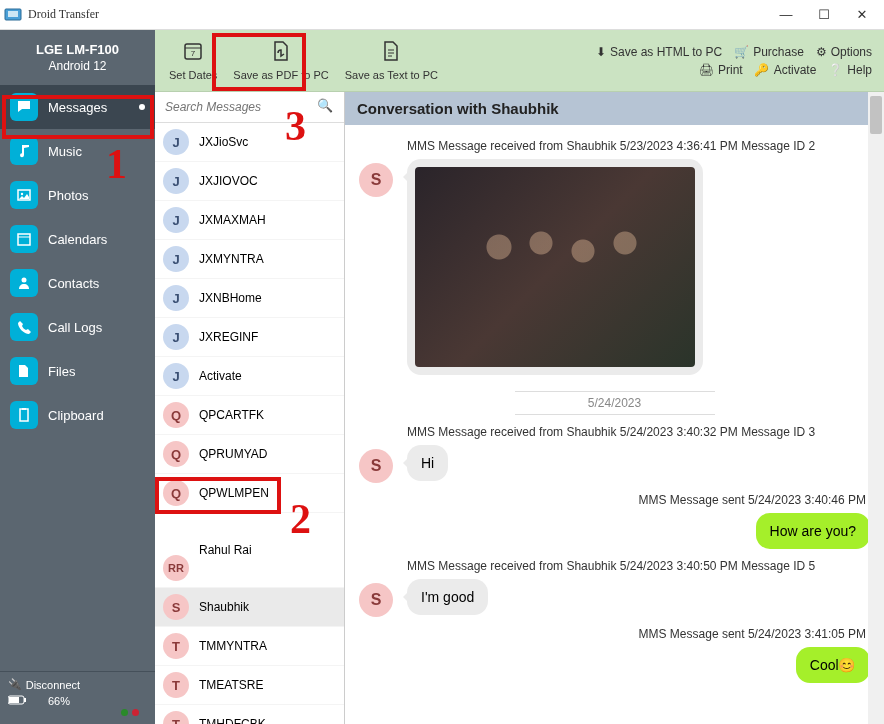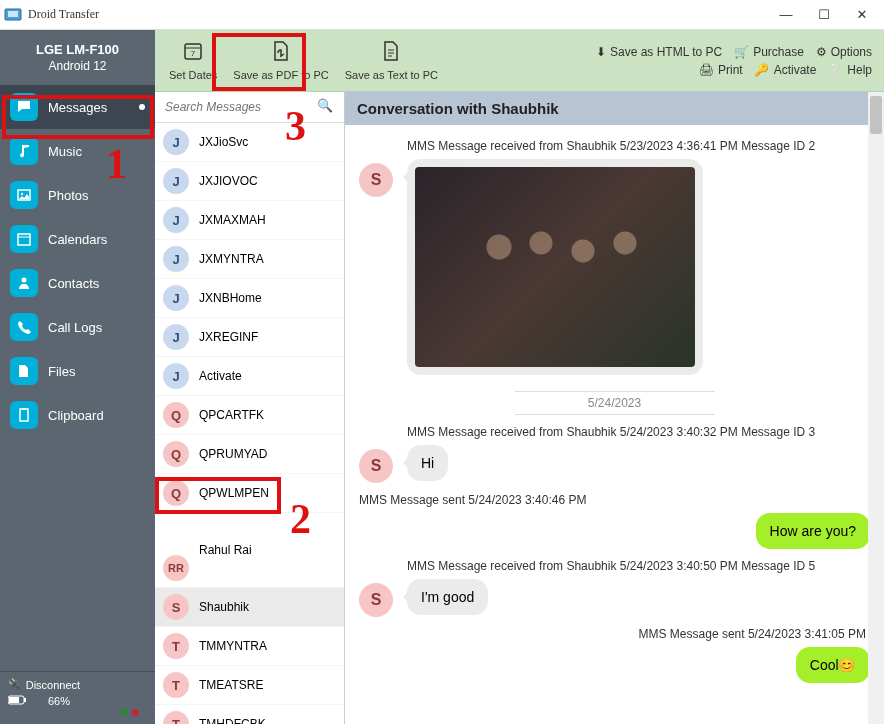"MMS Message sent 5/24/2023 3:40:46" div.meta { text-align: left -> right }
